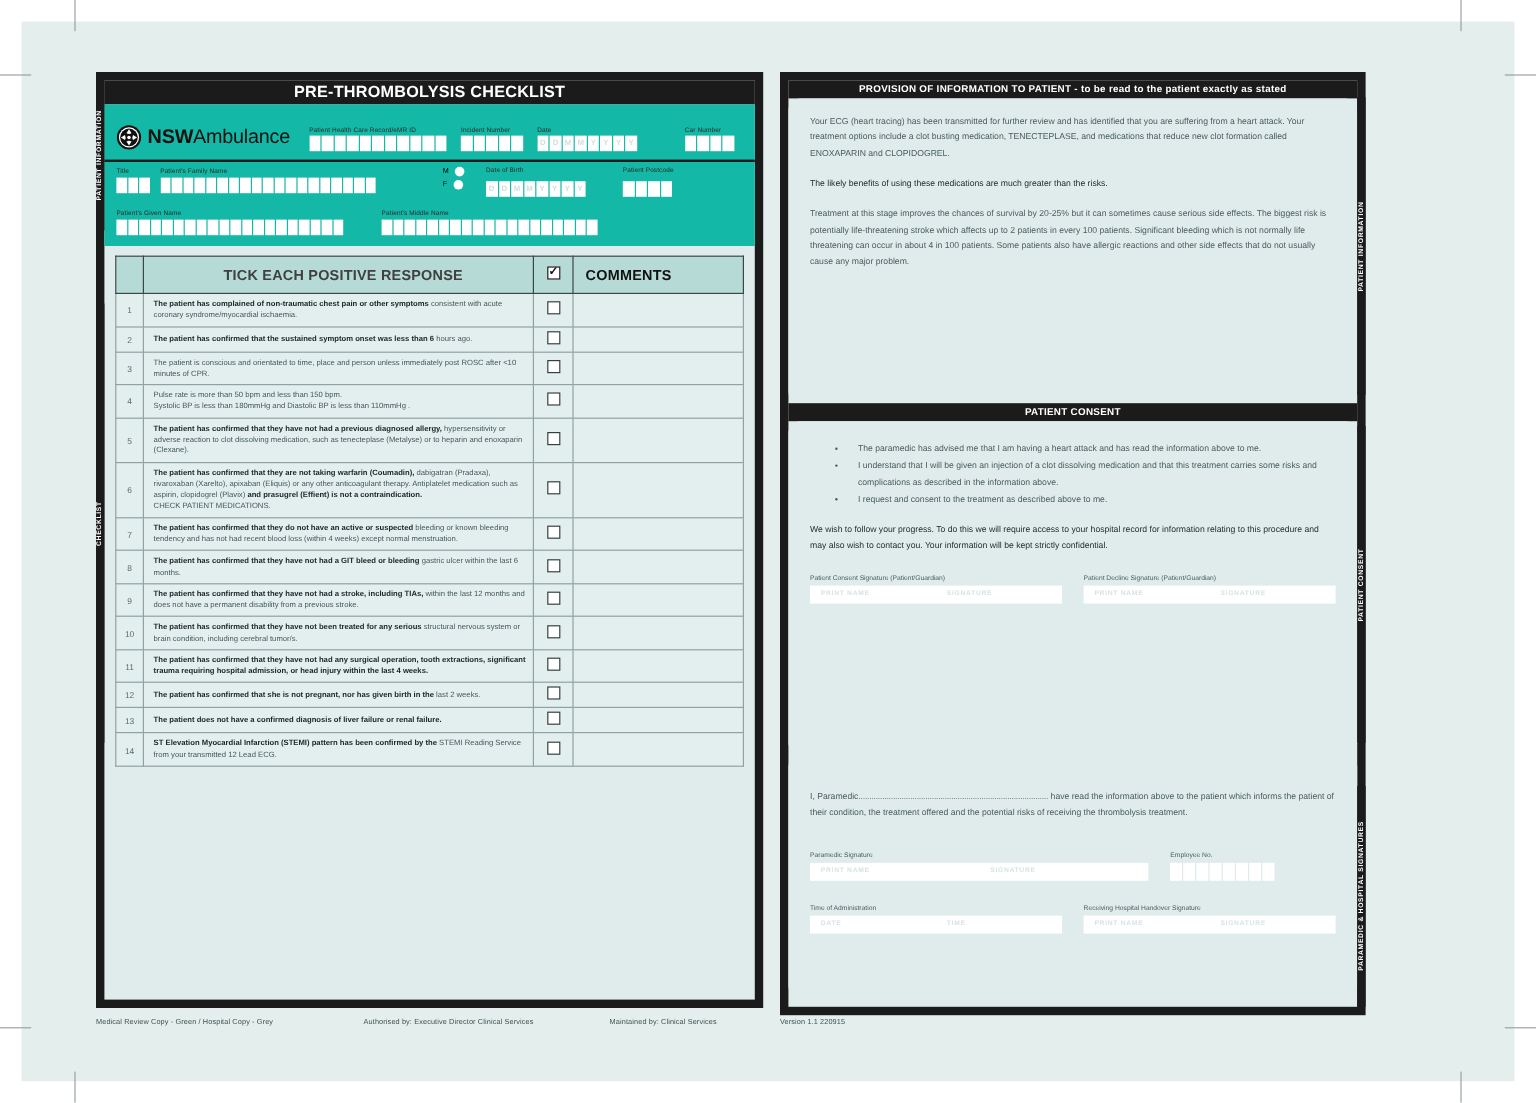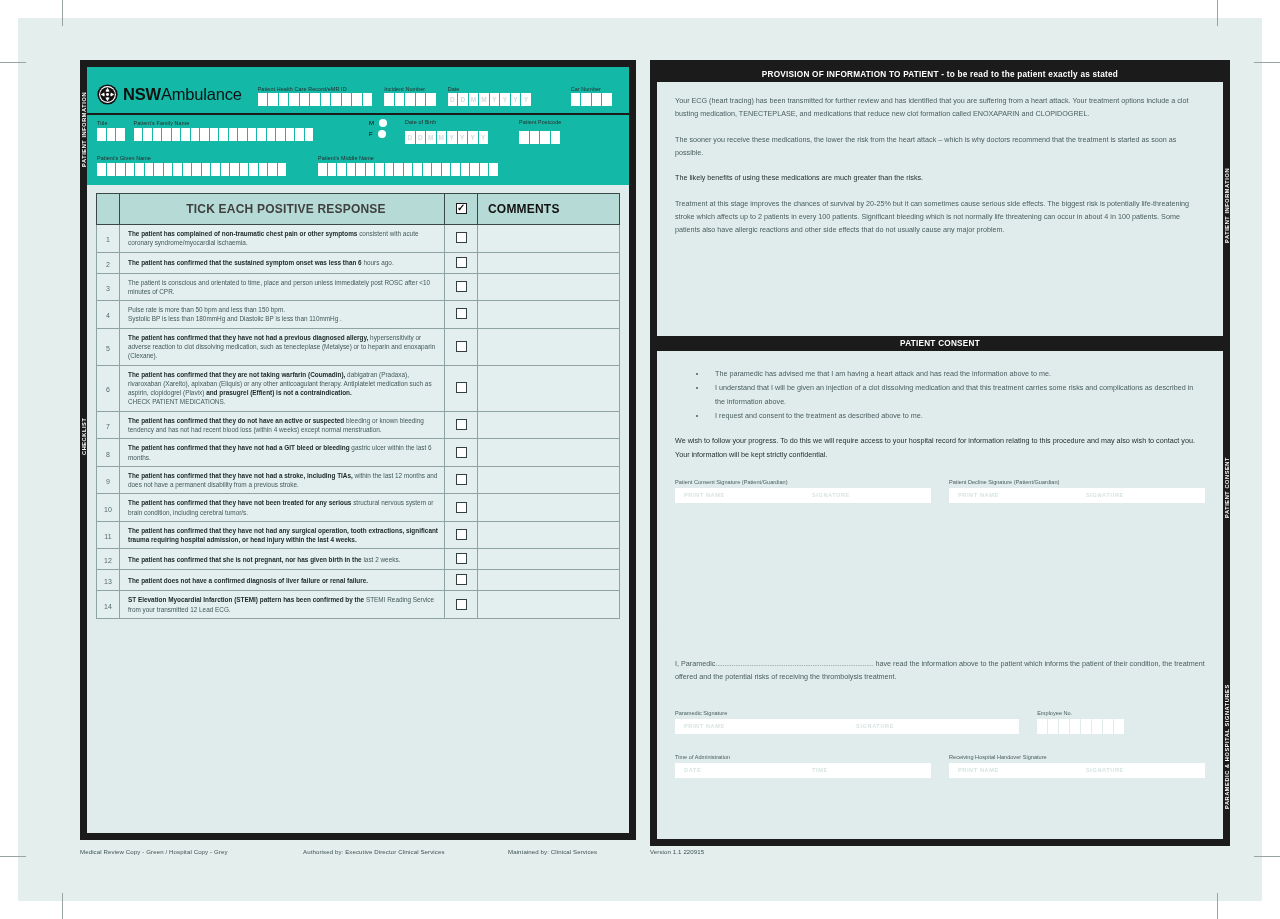"PRE-THROMBOLYSIS CHECKLIST" div.blackbar { html: none -> <div>PRE-THROMBOLYSIS CHECKLIST</div> }
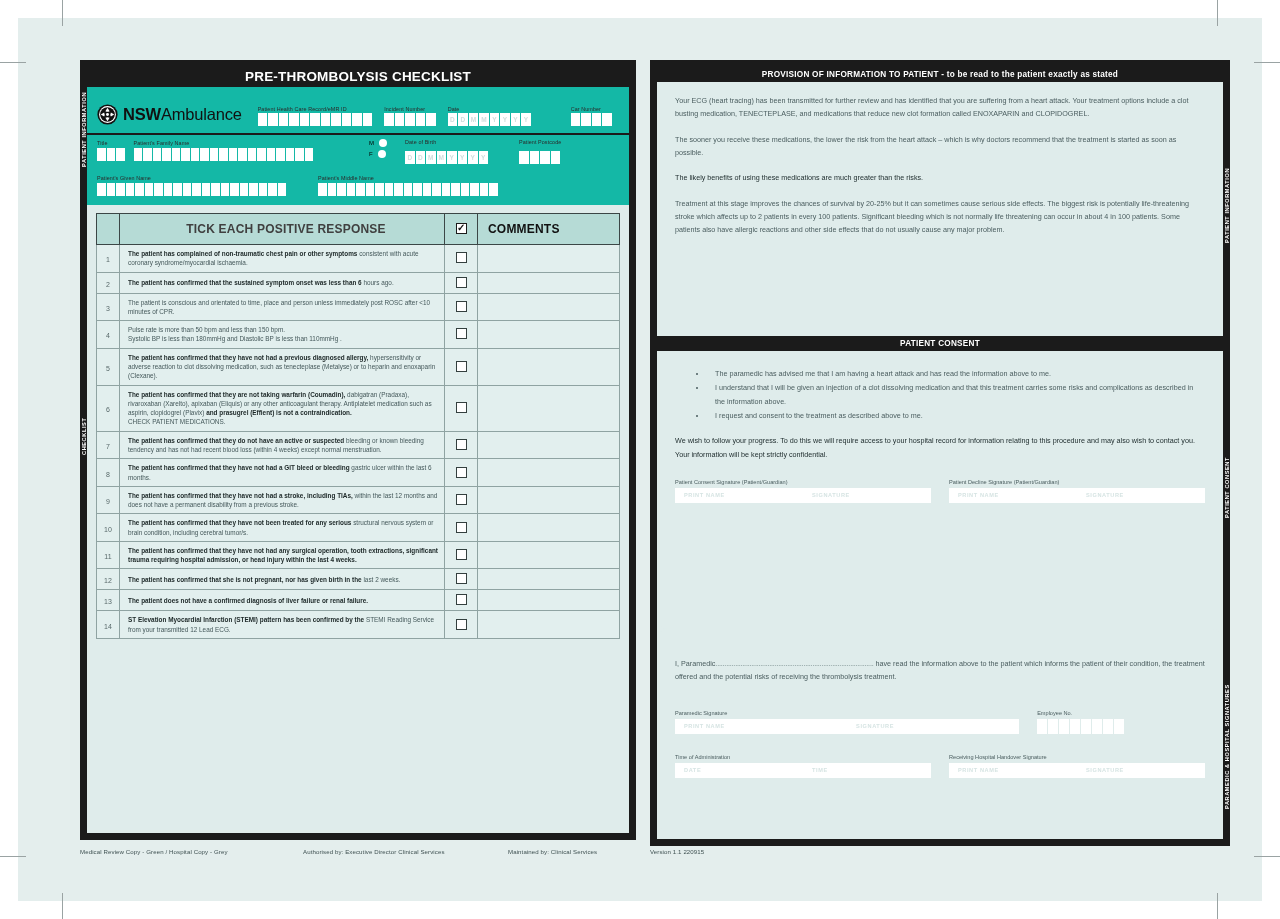"PROVISION OF INFORMATION TO PATIENT" #right-panel { width: 580px -> 488px }
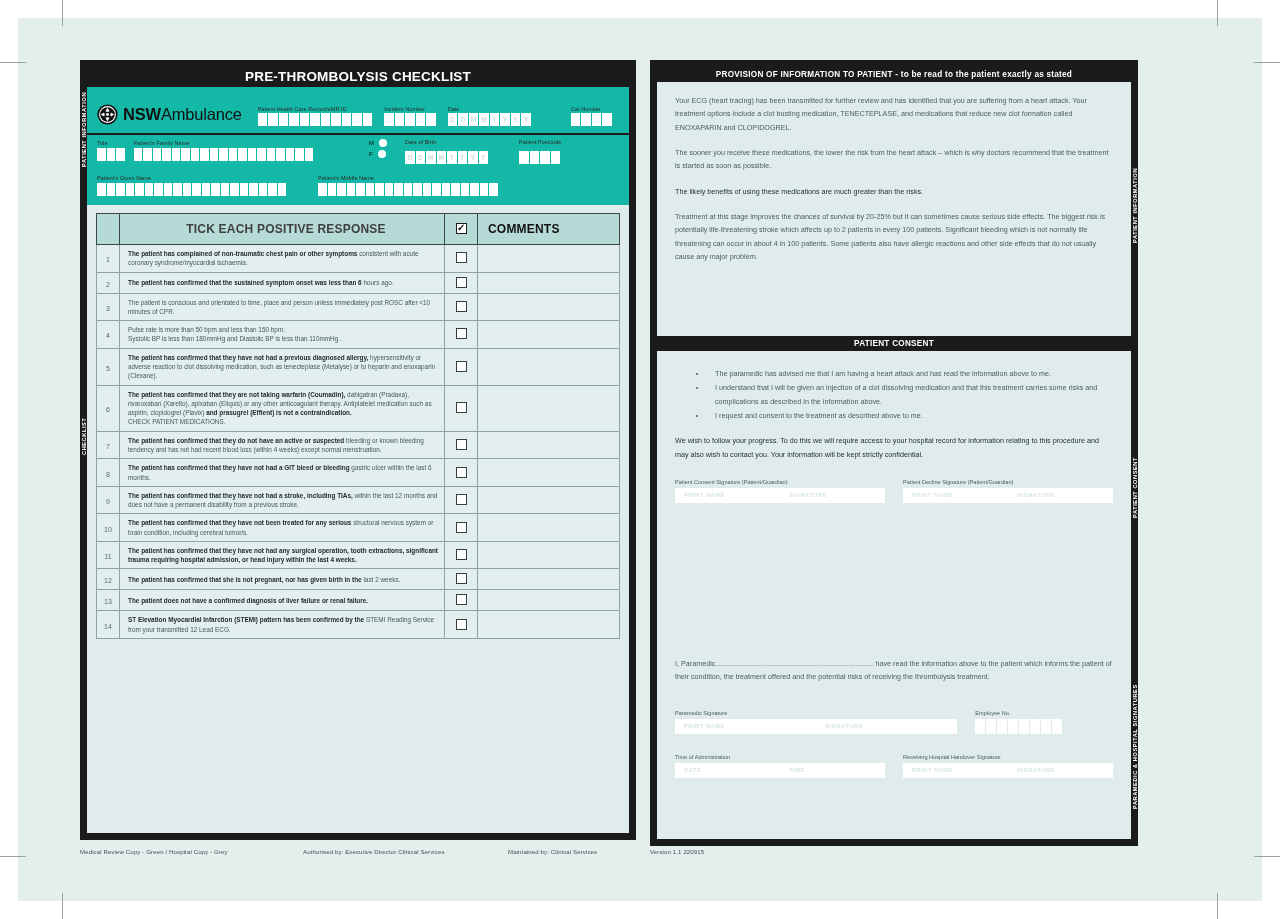"The sooner you receive these" p { html: <p>The sooner you receive these medications, the lower the risk from the heart attack – which is why doctors recommend that the treatment is started as soon as possible.</p> -> none }
